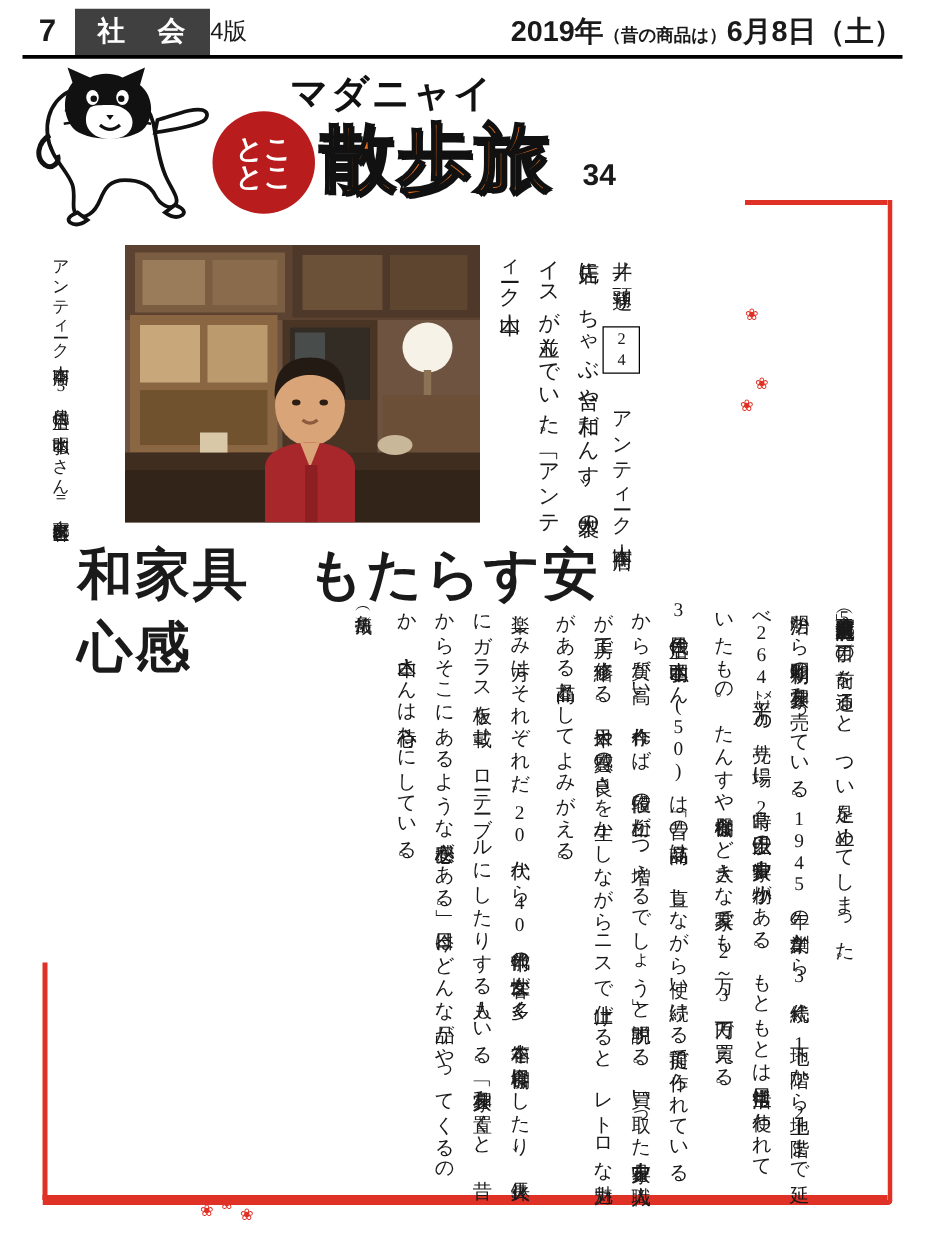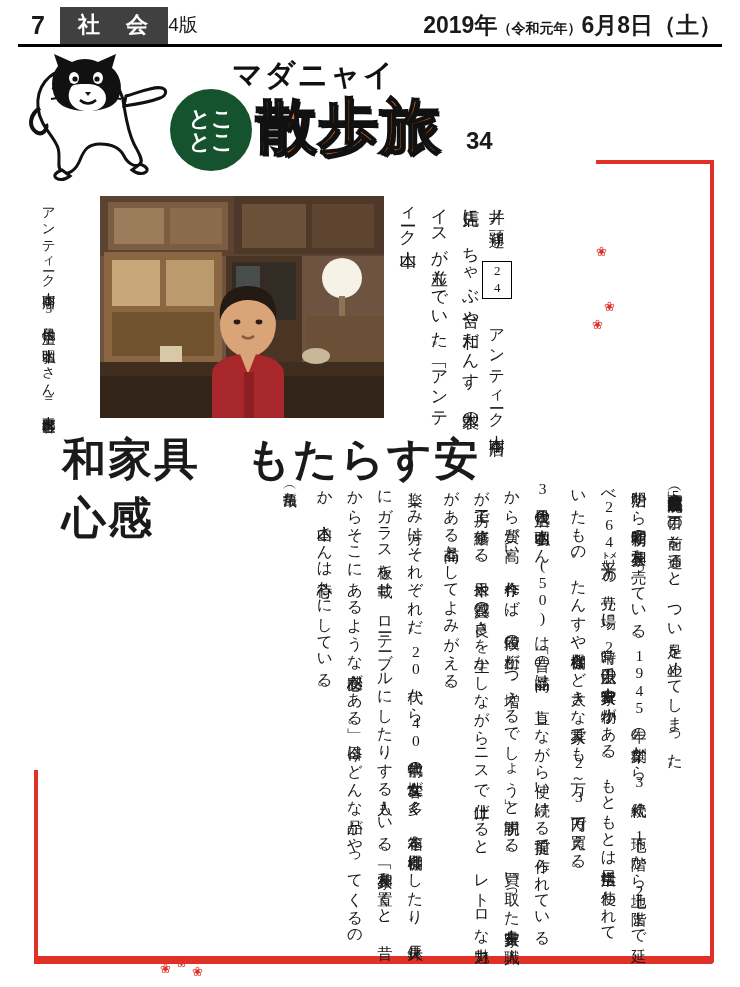"（令和元年）" span.small { text: 令和元年 -> 昔の商品は }
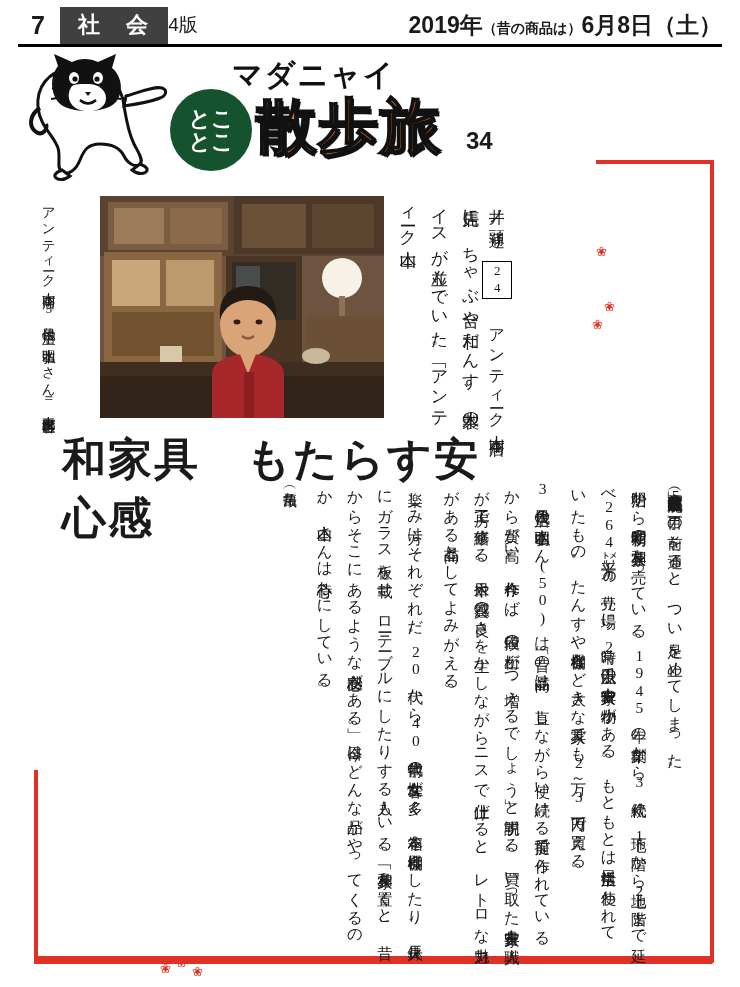"とこ" .logo-circle { background: #14532d -> #b91c1c }
